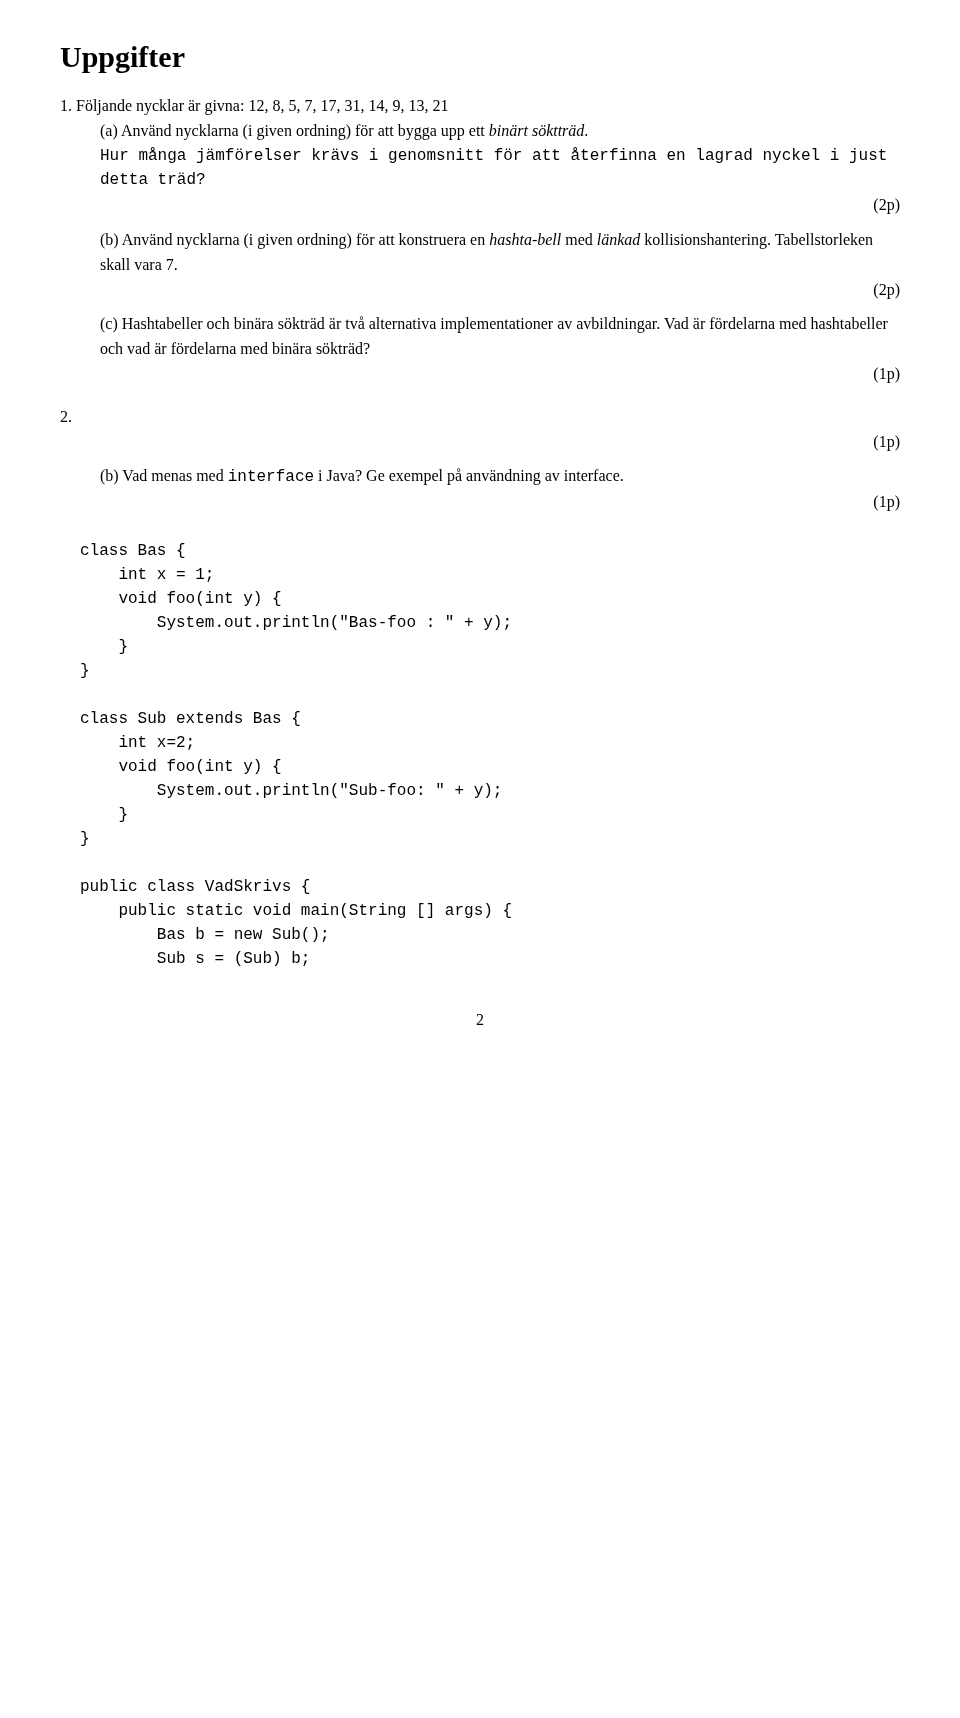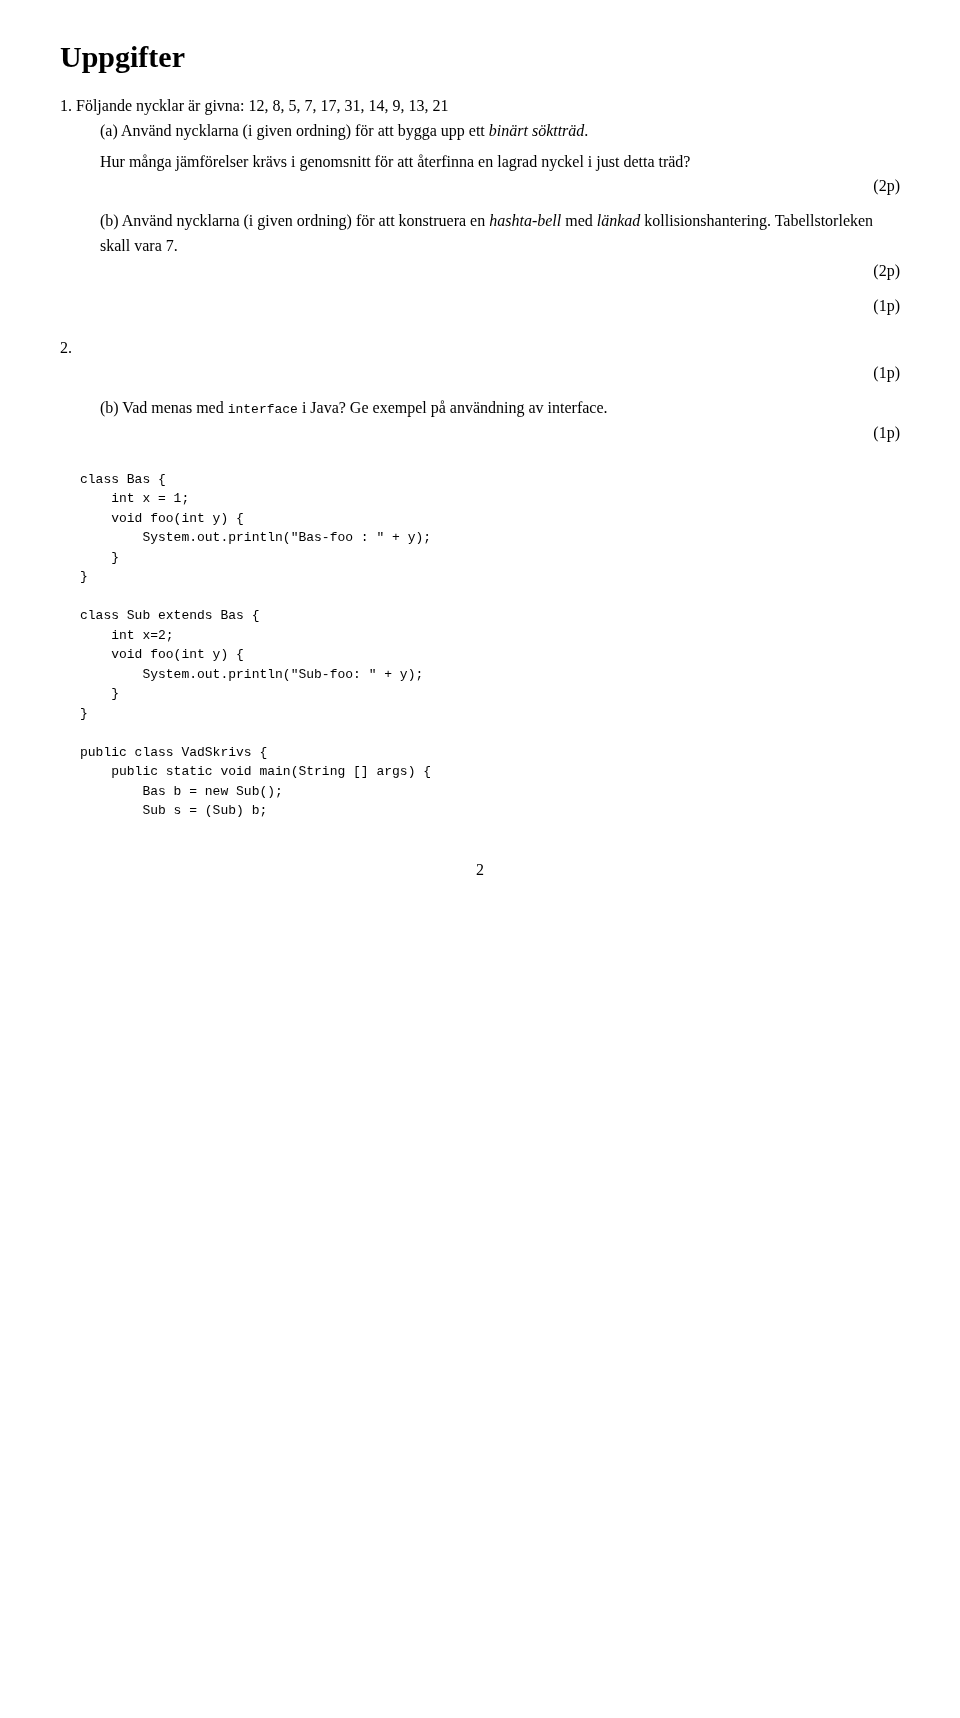"Hur många jämförelser krävs i" div { font-family: none -> Liberation Mono, monospace; margin-top: 6px -> none }
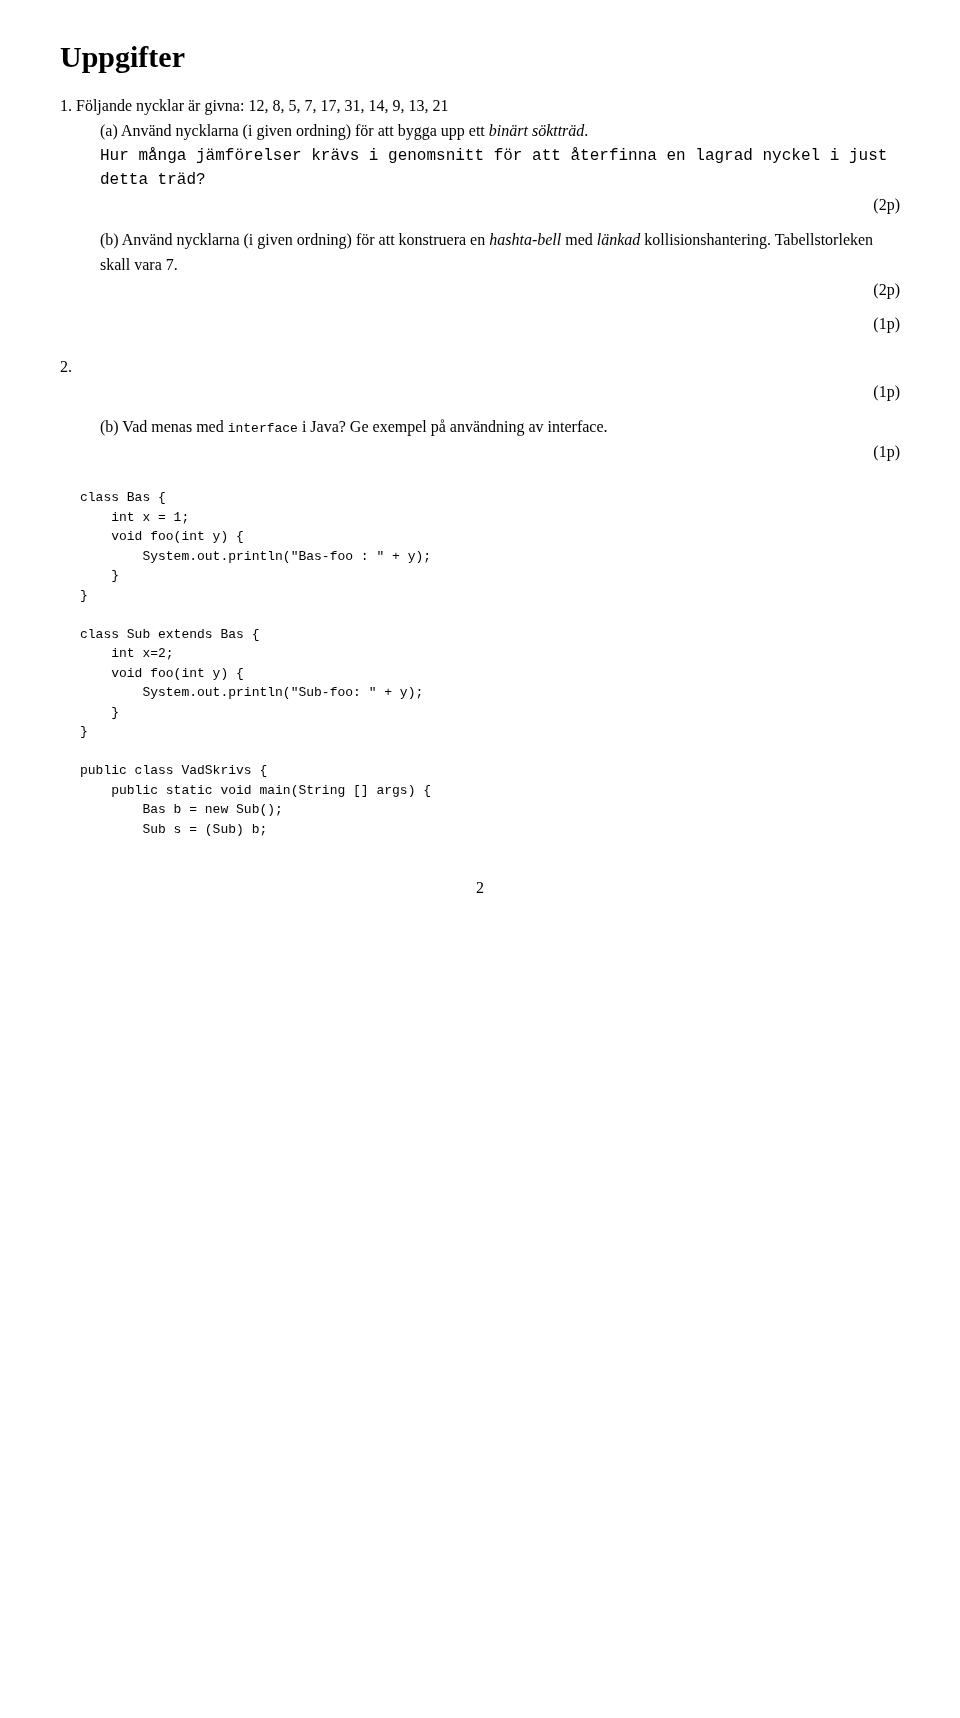"(c) Hashtabeller och binära sökträd" span { html: none -> <span>(c) Hashtabeller och binära sökträd är två alternativa implementationer av avbildningar. Vad är fördelarna med hashtabeller och vad är fördelarna med binära sökträd?</span> }
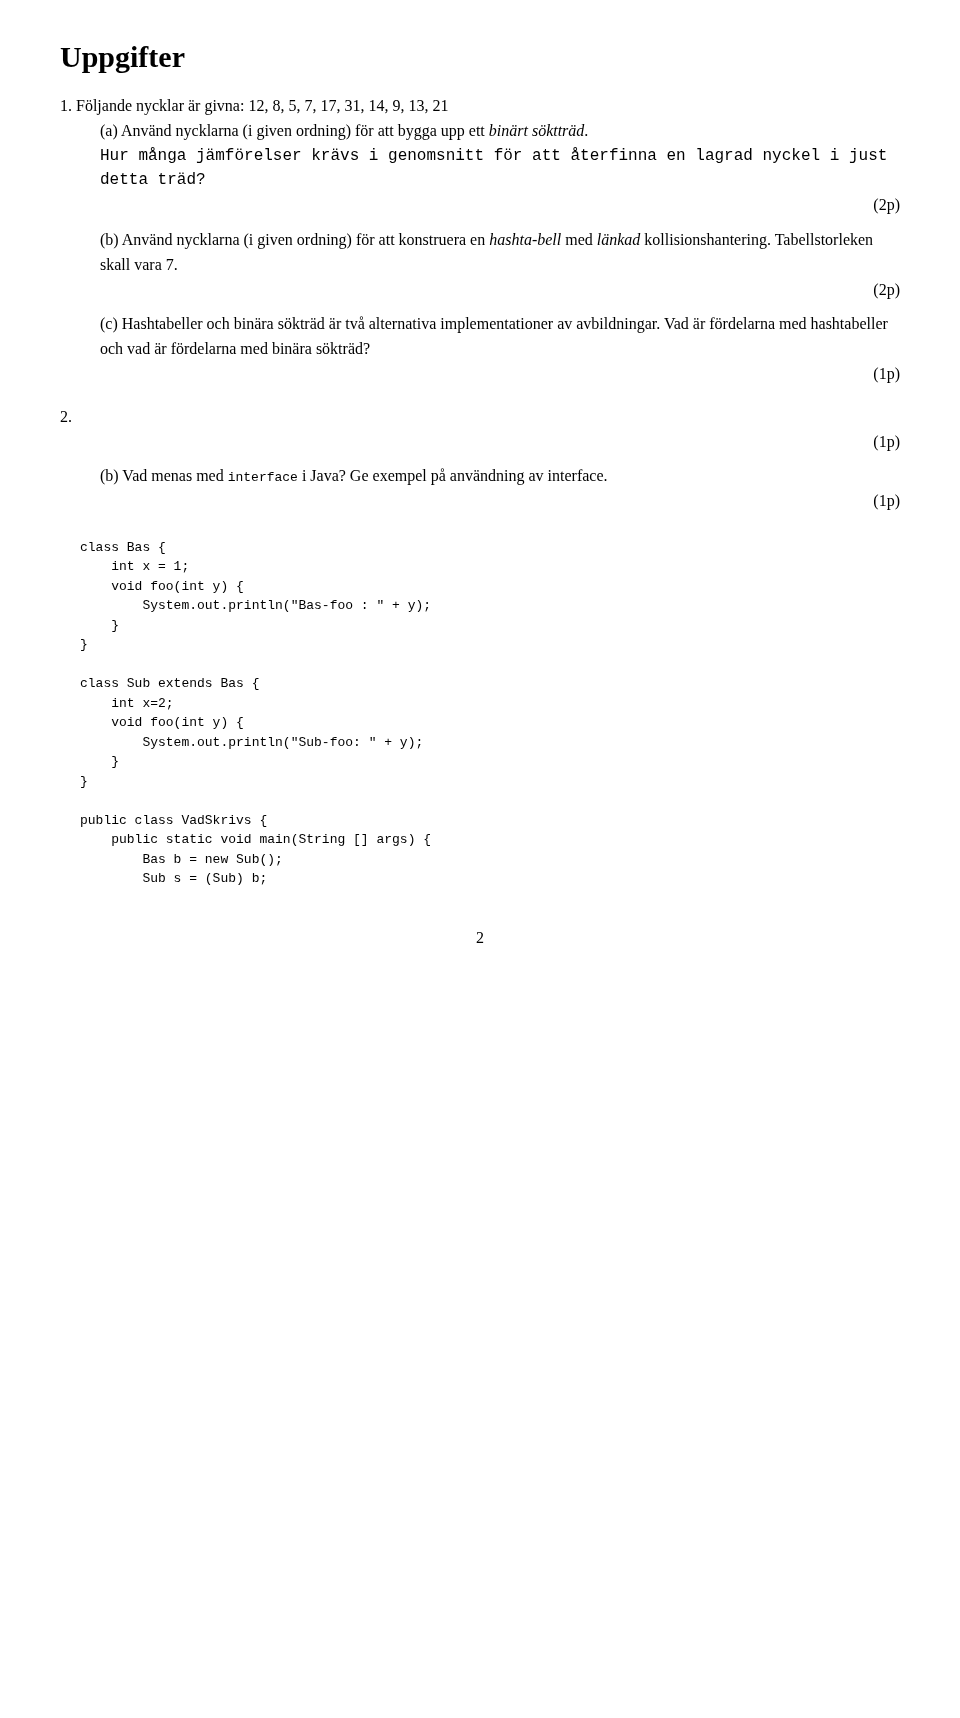"interface" code, .code-block { font-size: 13px -> 16px }
